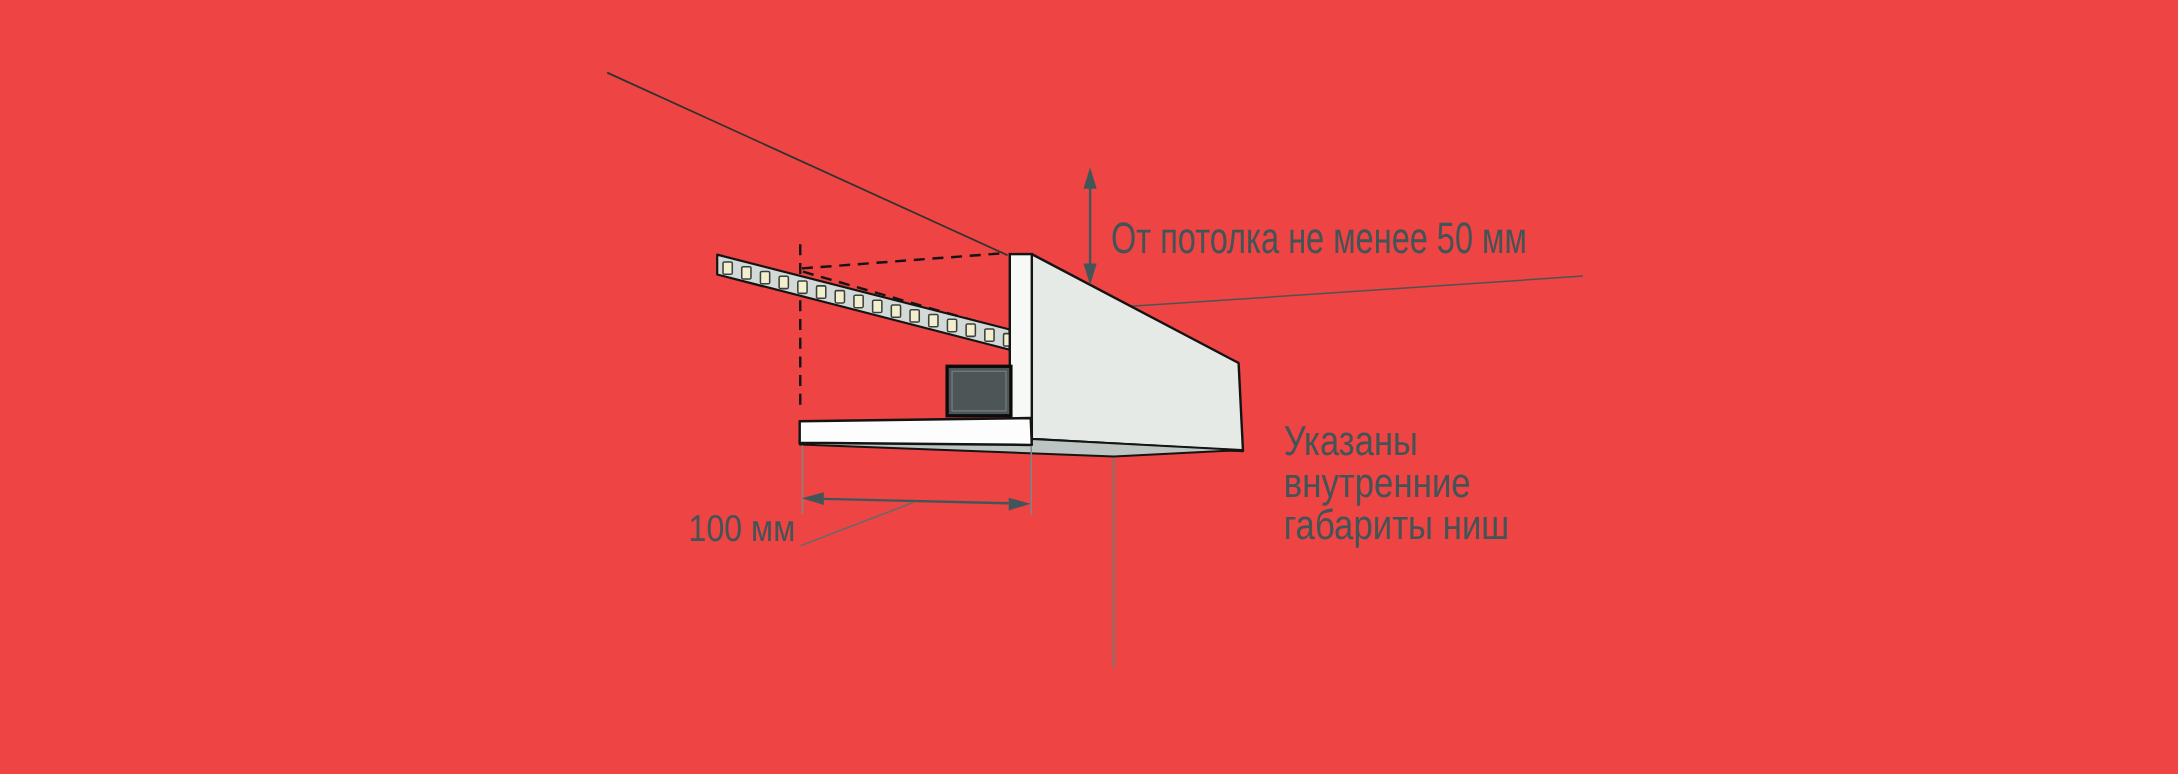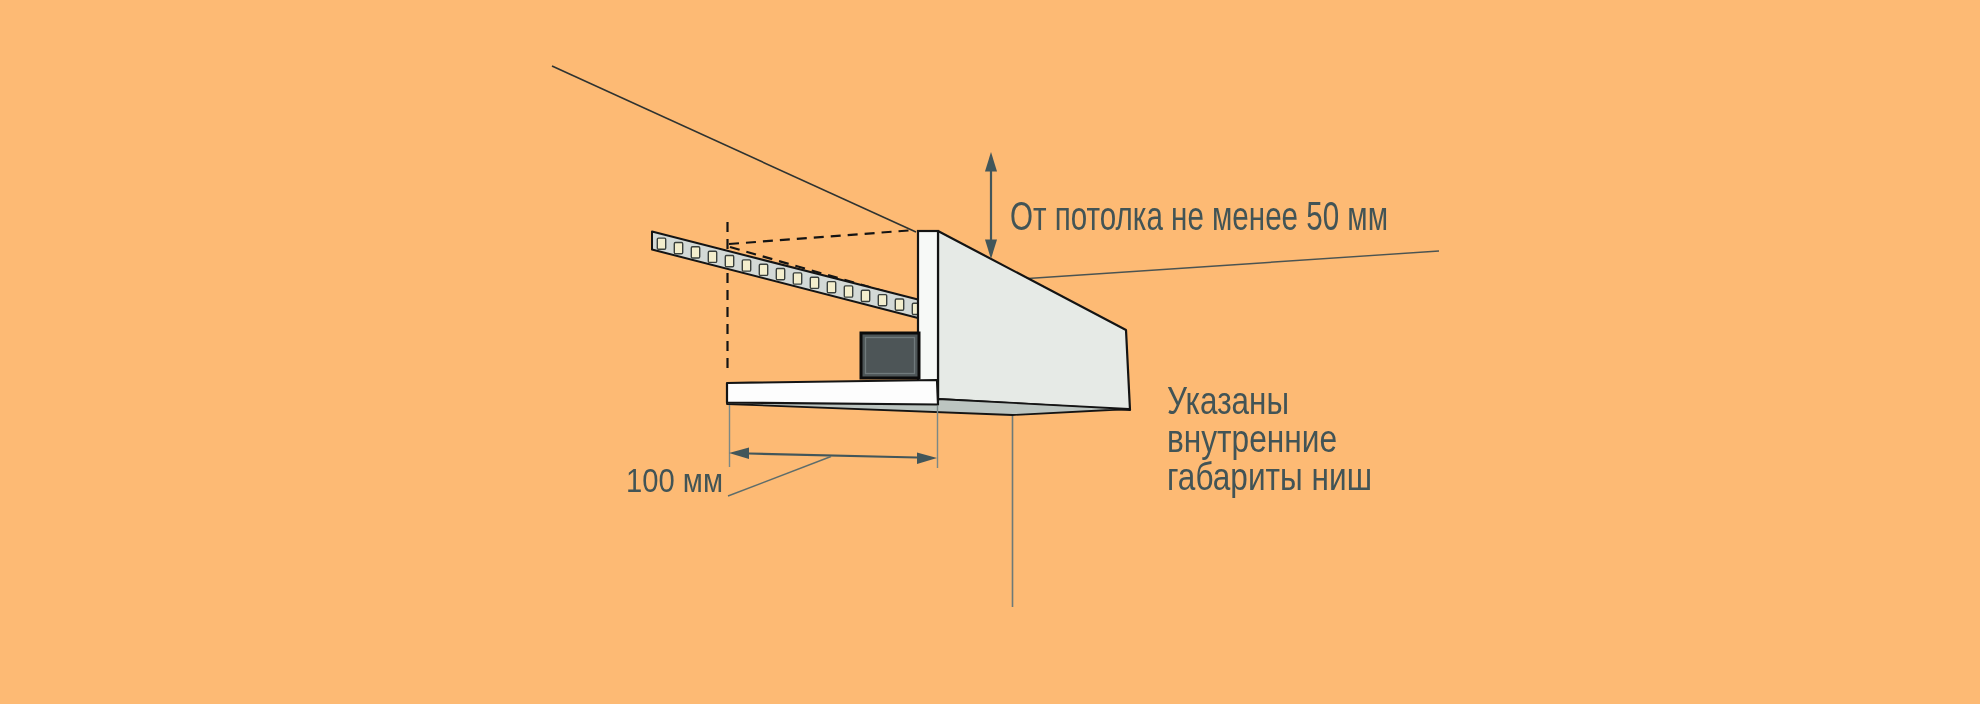"От потолка не менее 50" .stage { background: #fdba74 -> #ef4444 }
